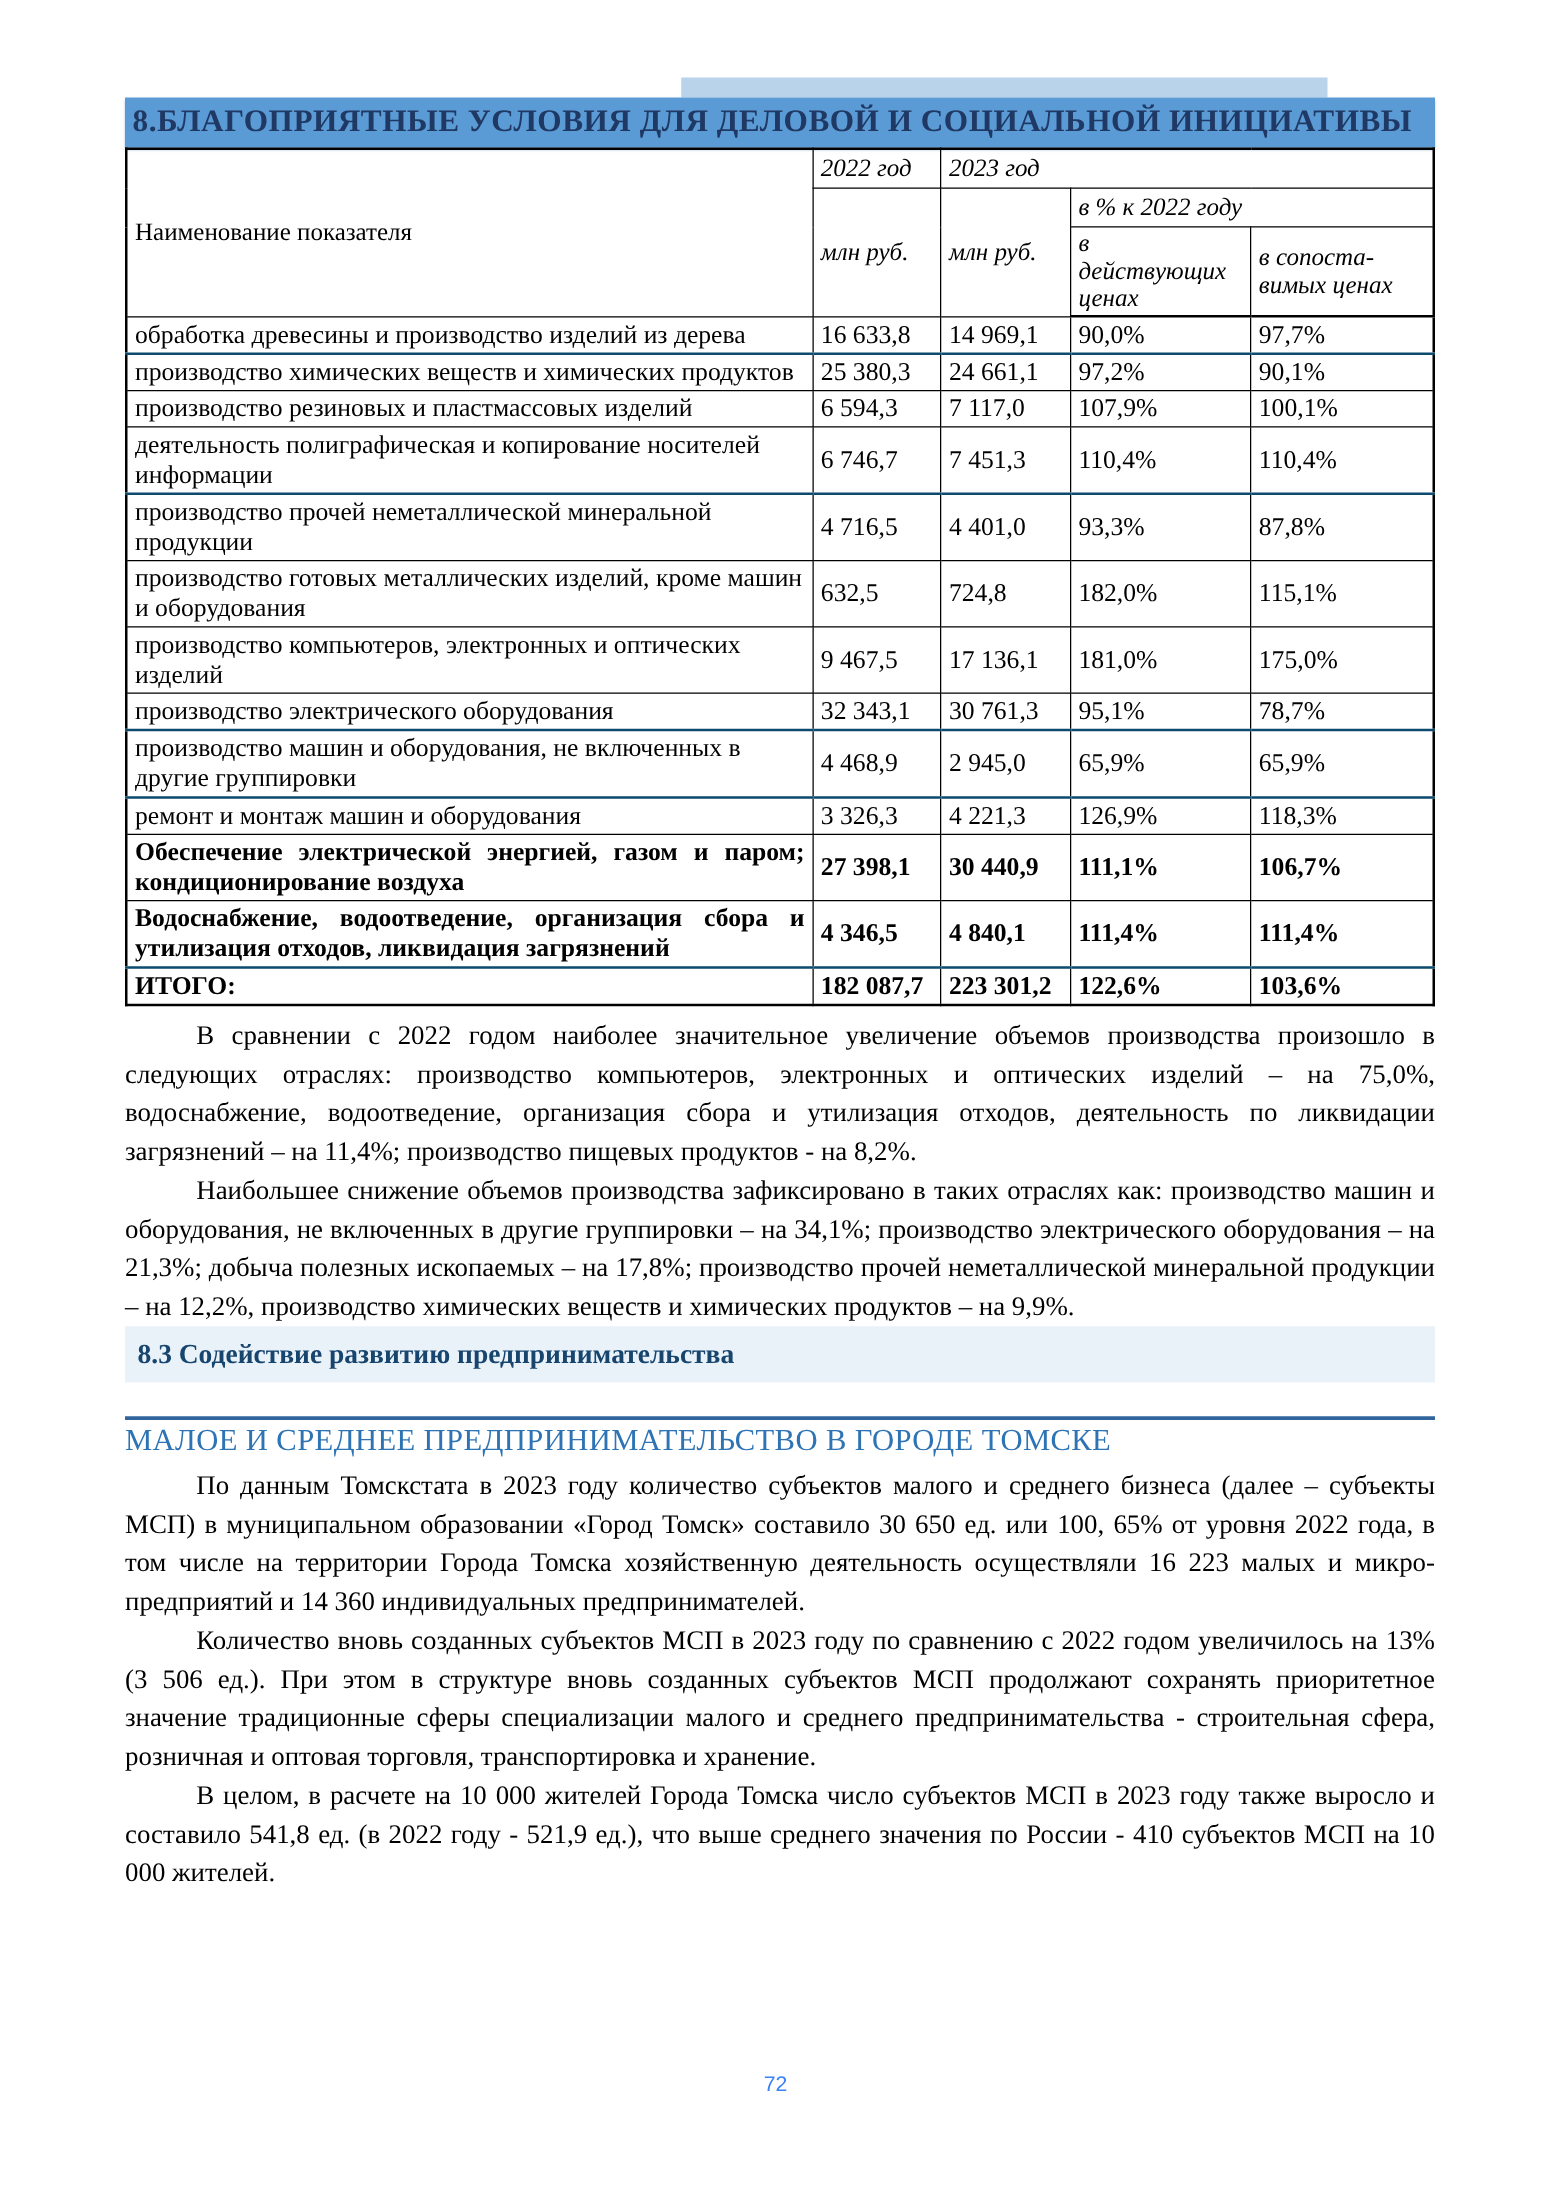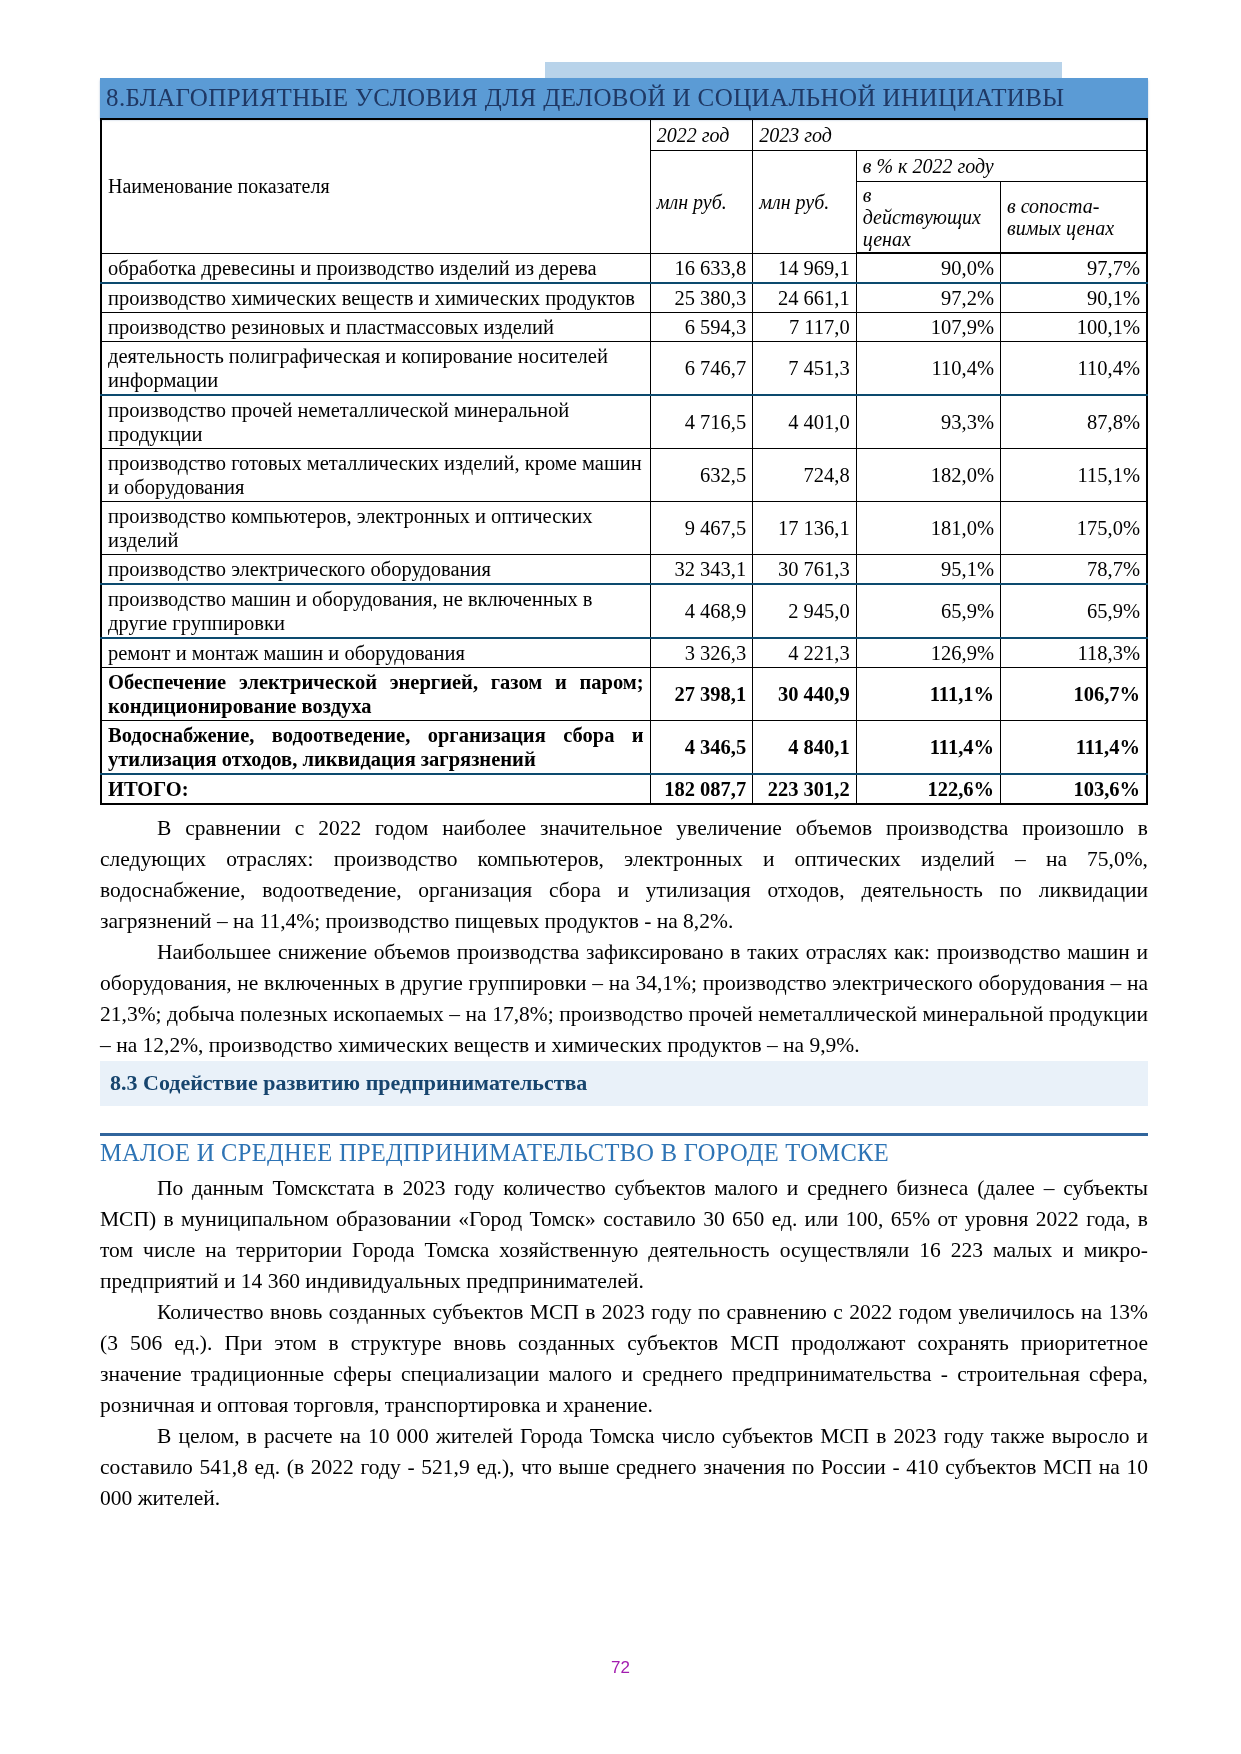"8.БЛАГОПРИЯТНЫЕ УСЛОВИЯ ДЛЯ ДЕЛОВОЙ И" .banner { font-weight: normal -> bold }
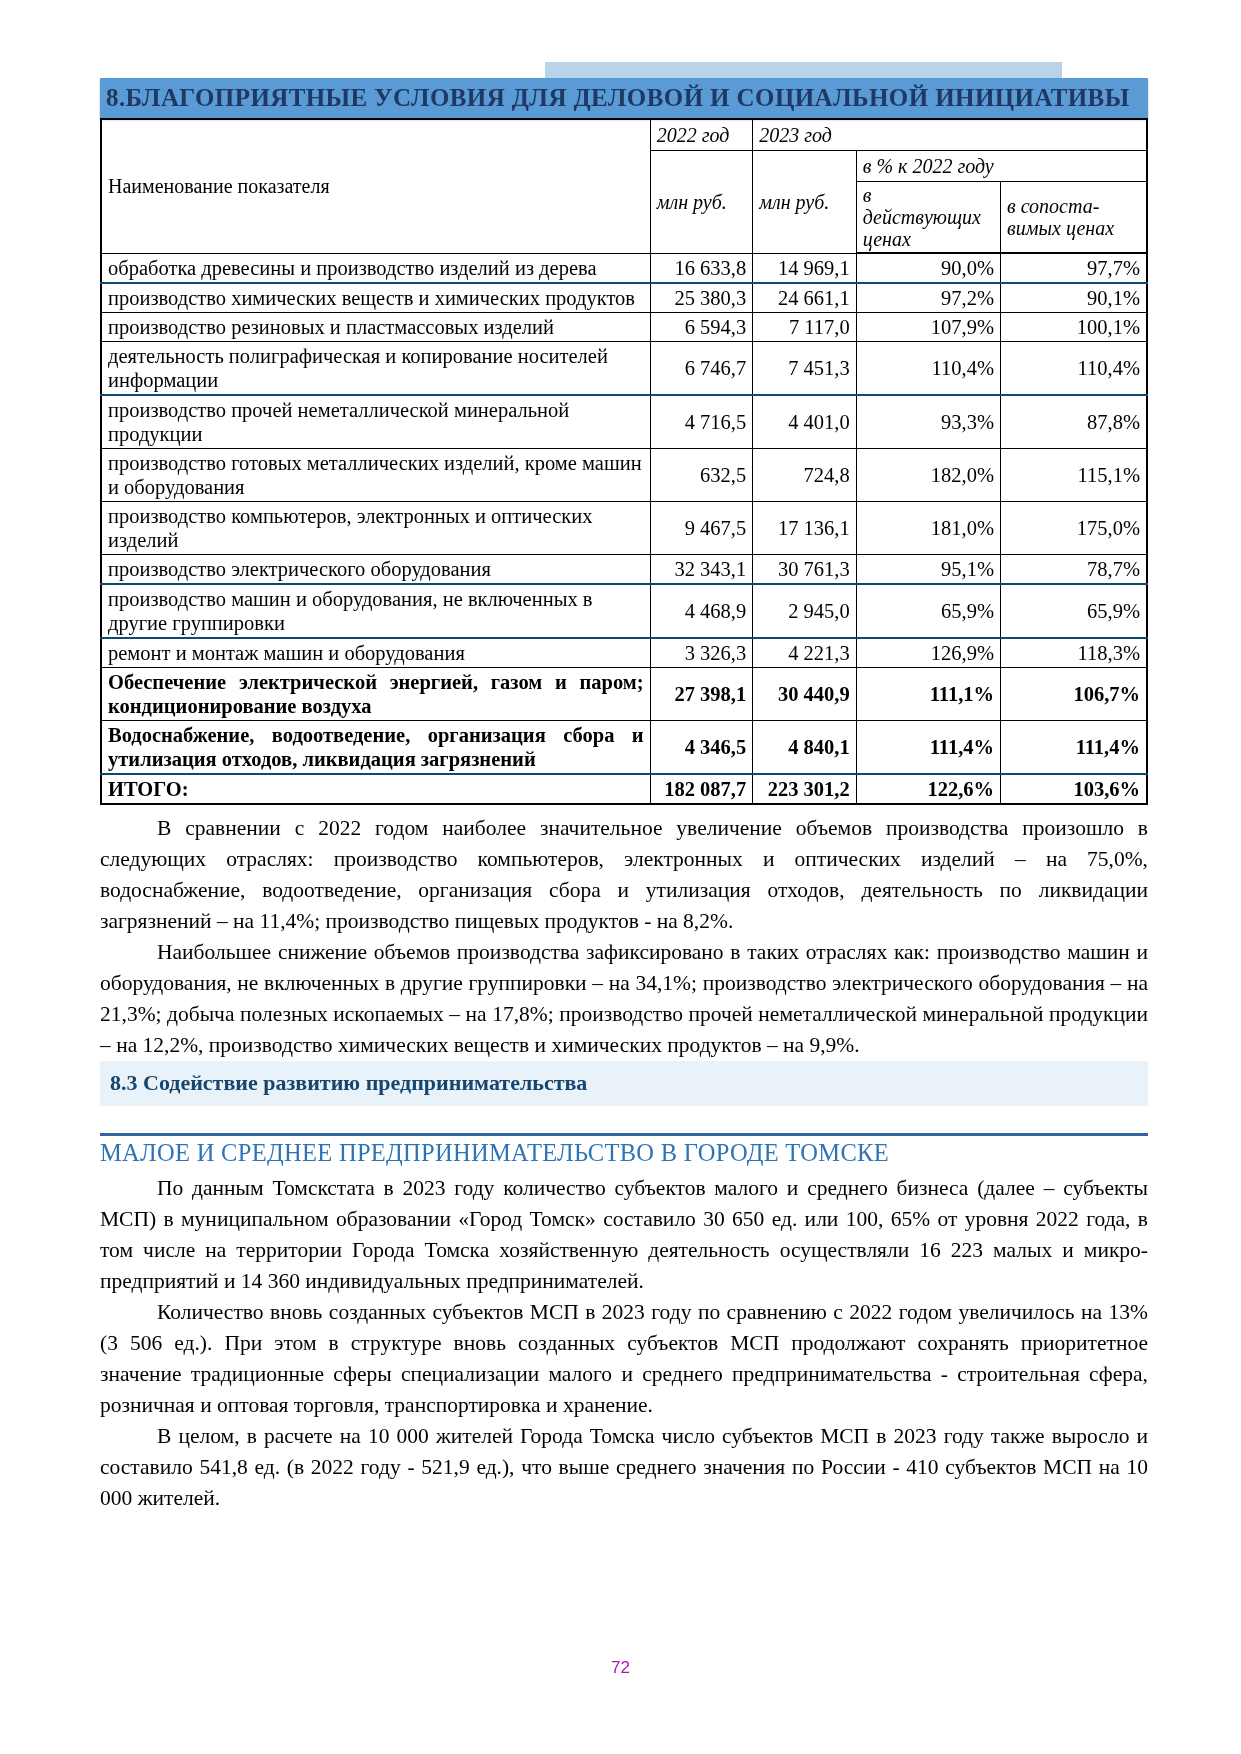"16 633,8" table.ind td.td-num { text-align: right -> left }
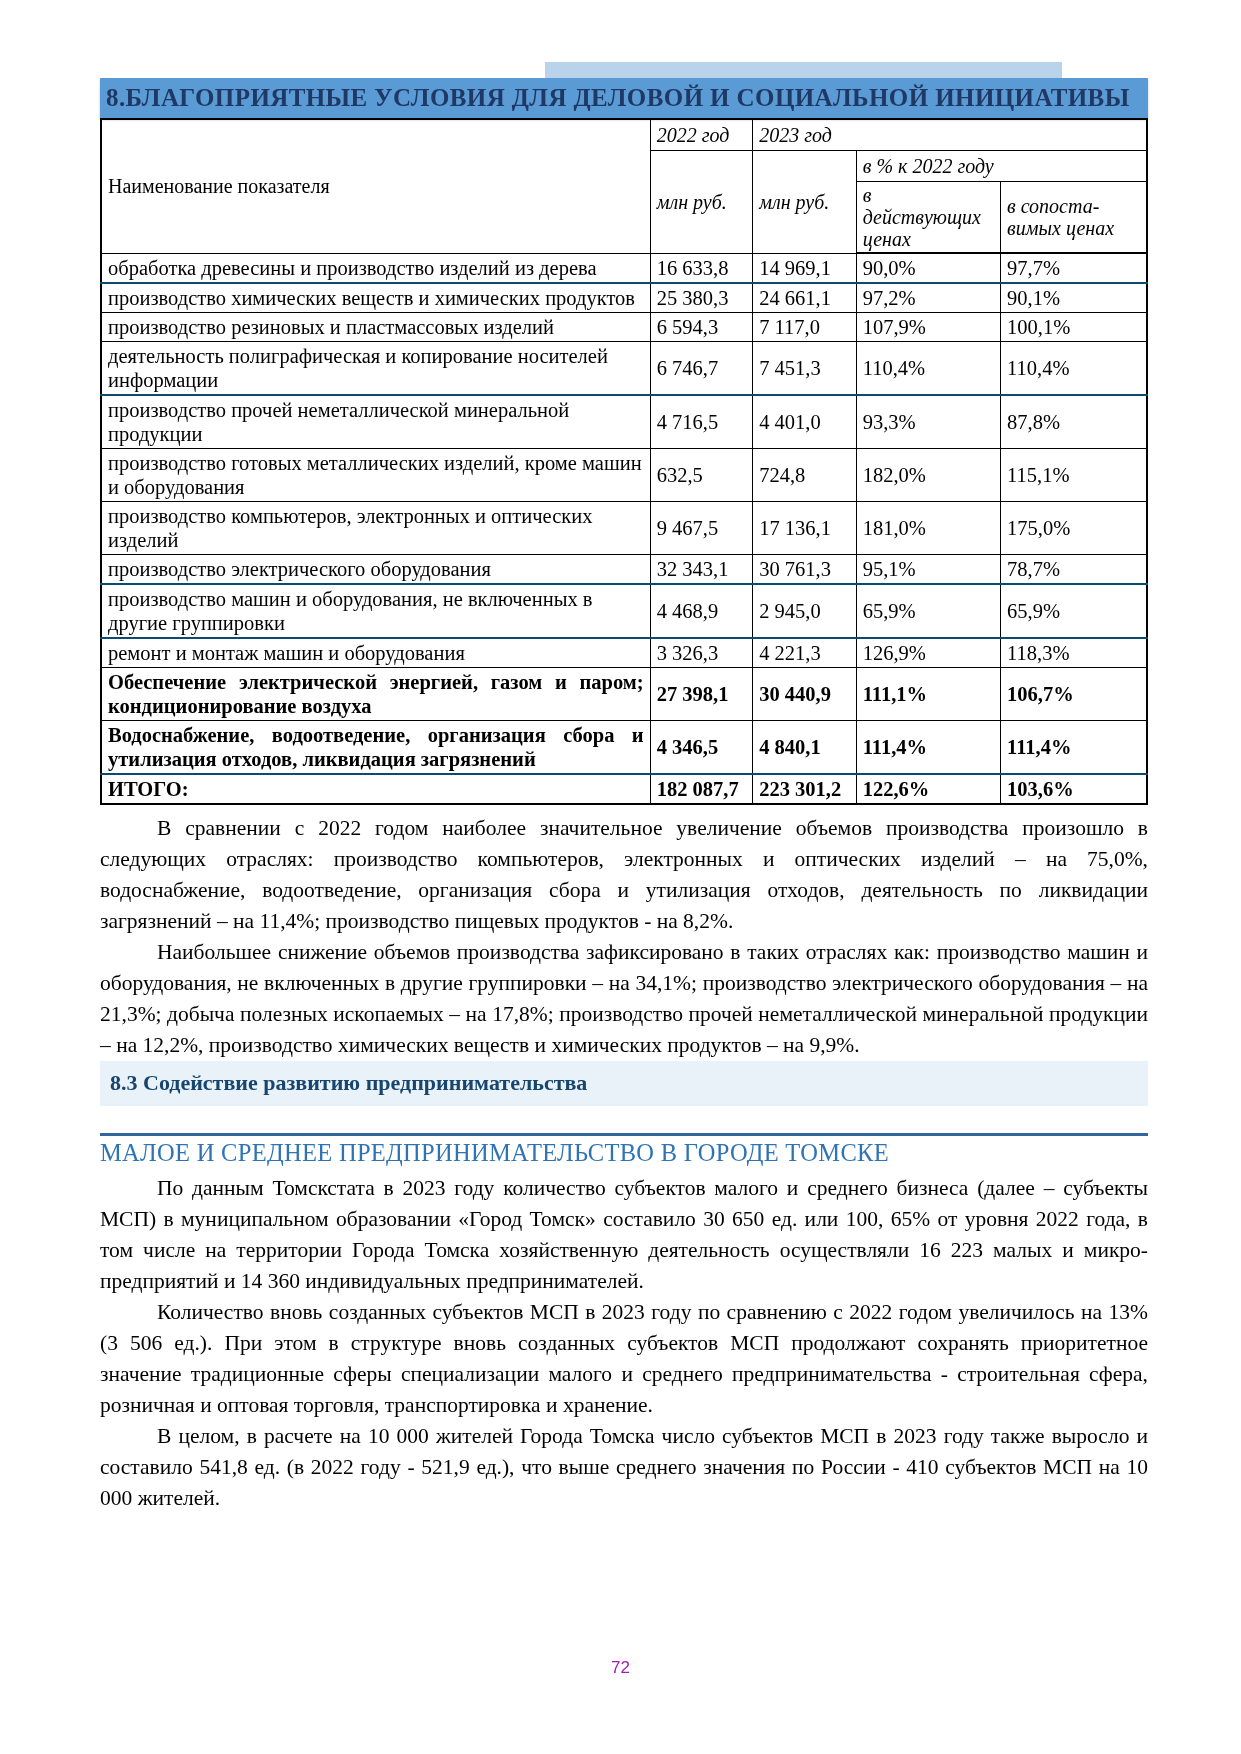"72" .page-number { color: #a21caf -> #3b82f6 }
